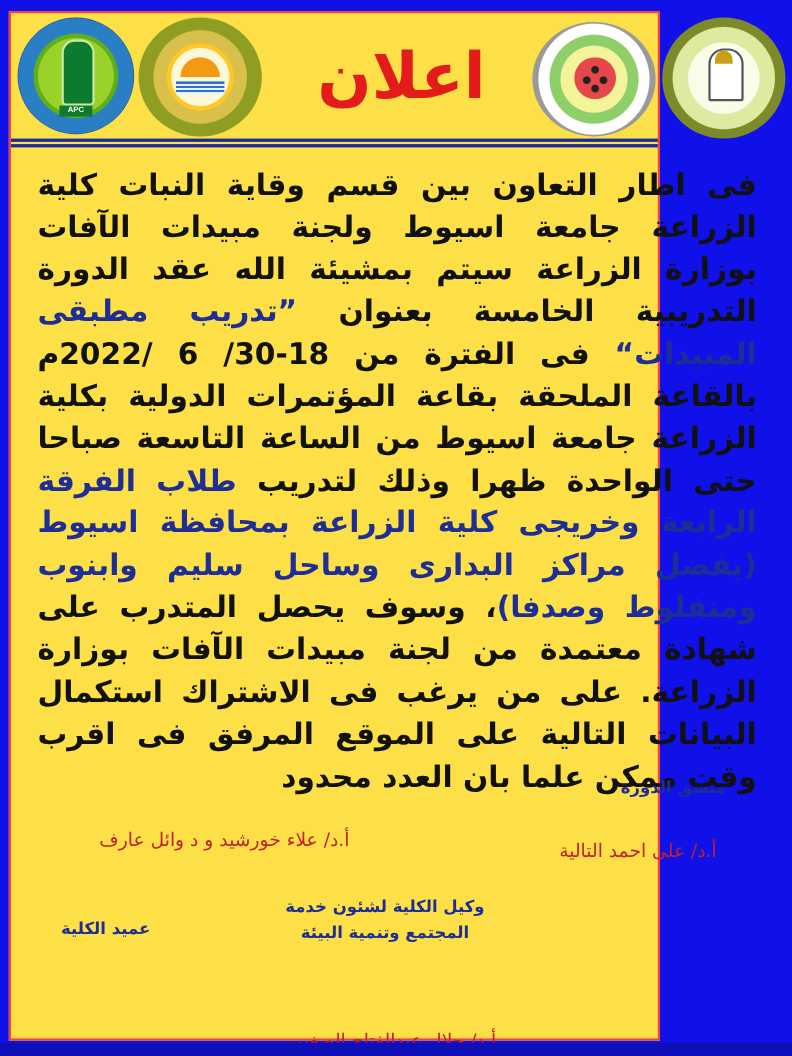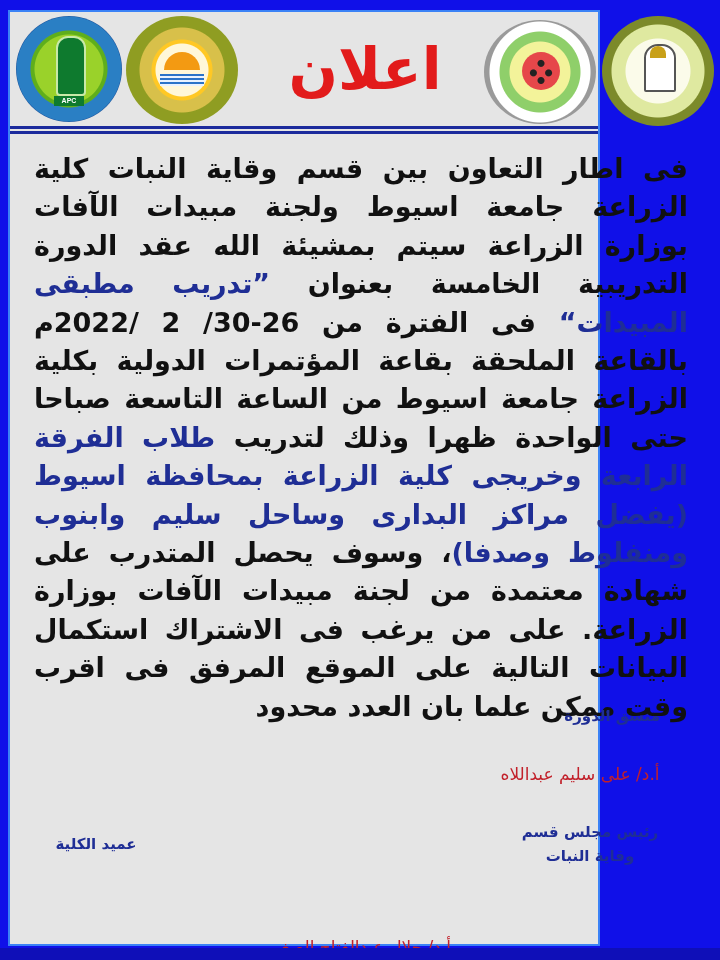"اعلان" .frame { background: #e5e5e5 -> #fde047; border: 2px solid #3b82f6 -> 2px solid #ef4444 }
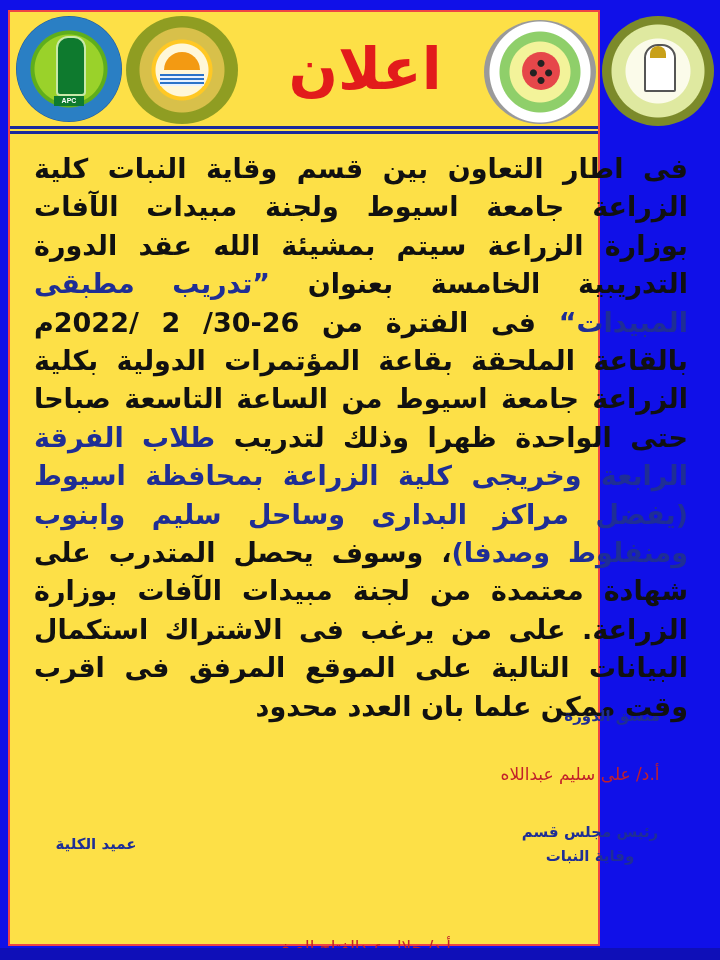"فى الفترة من 26-30/ 2" span { text: 26-30/ 2 -> 18-30/ 6 }
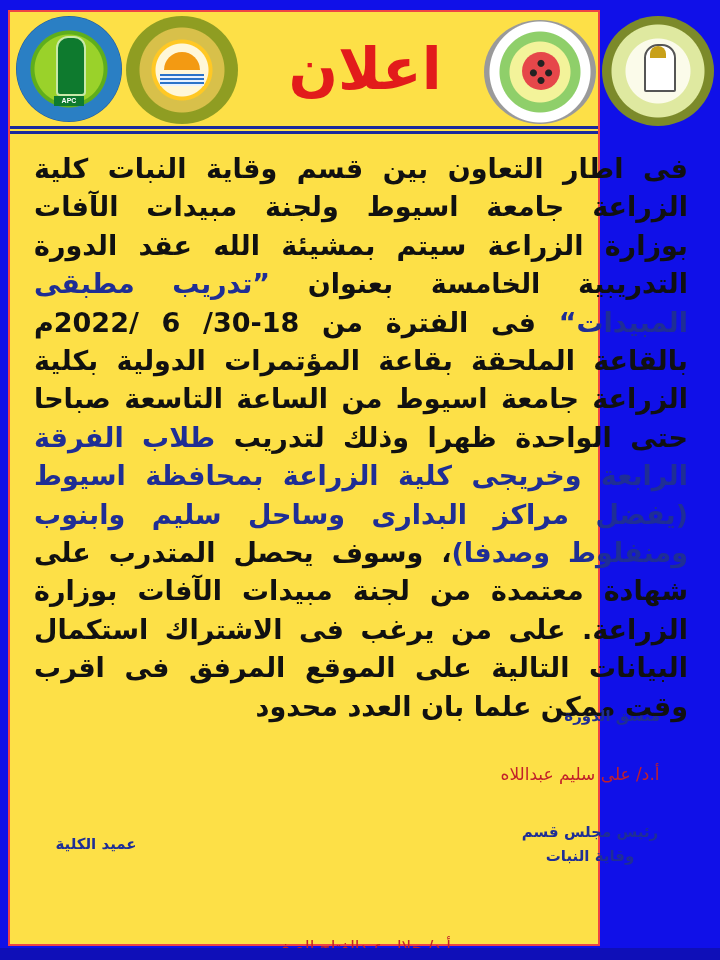"أ.د/ علاء خورشيد و د" div.sig { html: none -> <div> <div>أ.د/ علاء خورشيد و د وائل عارف</div> </div> }
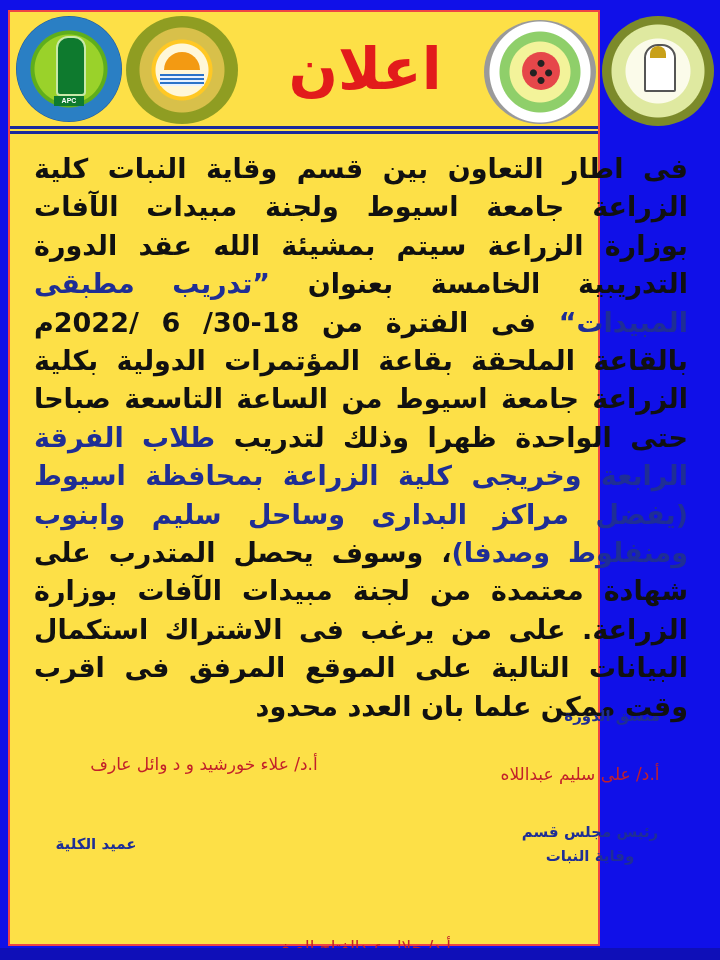"أ.د/ على سليم عبداللاه" div.sig-name { text: سليم عبداللاه -> احمد التالية }
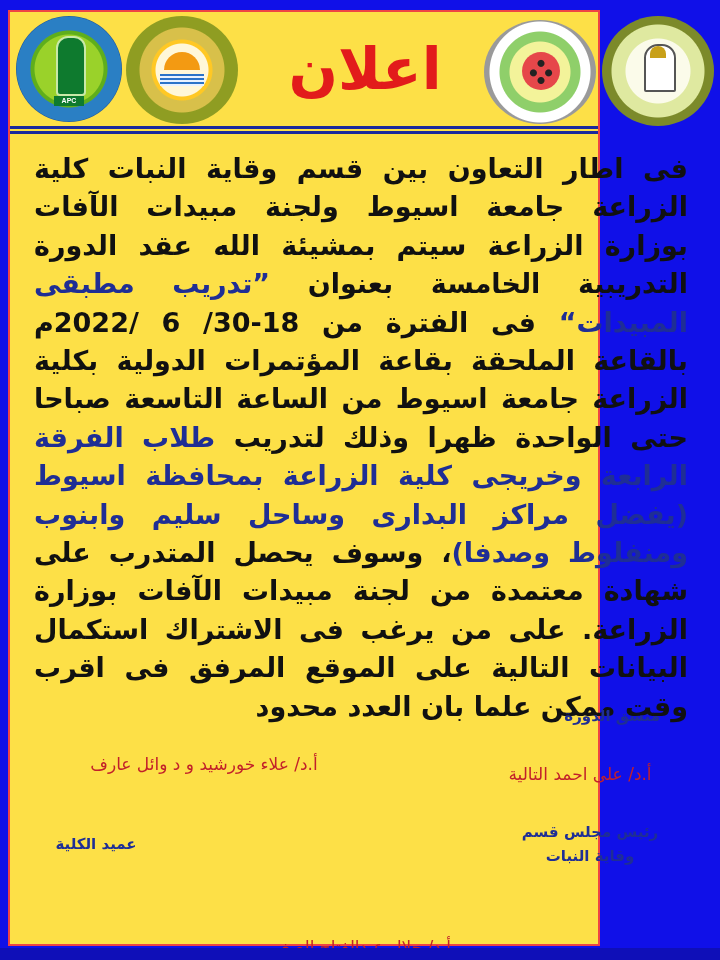"وكيل الكلية لشئون خدمة" div.sig { html: none -> <div> <div>وكيل الكلية لشئون خدمة</div> <div>المجتمع وتنمية البيئة</div> </div> }
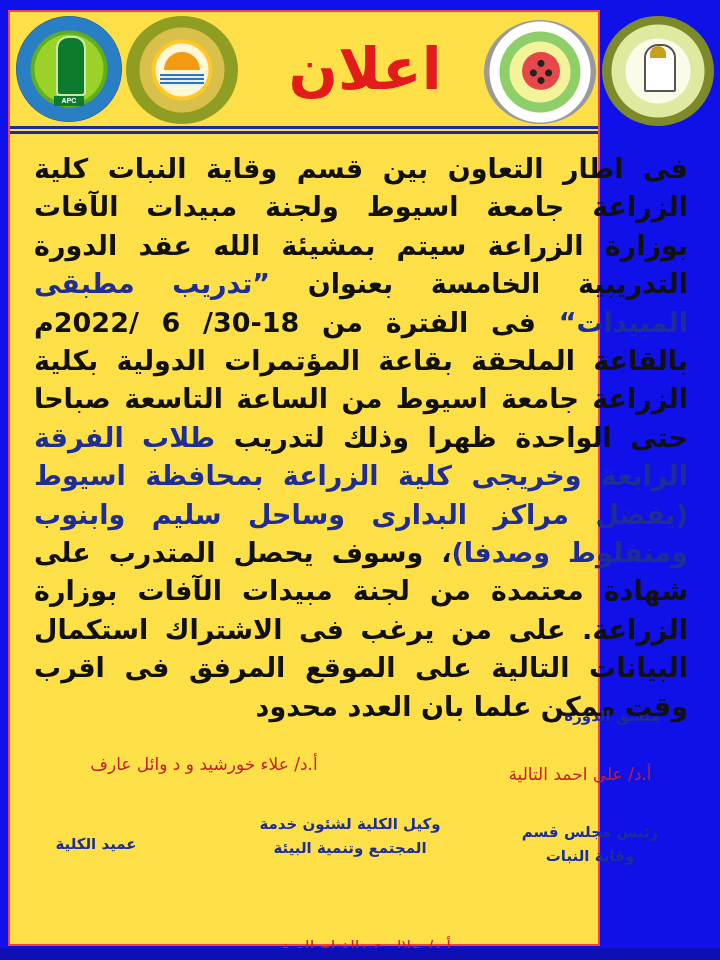"رئيس مجلس قسم" div.sig { html: <div> <div>رئيس مجلس قسم</div> <div>وقاية النبات</div> </div> -> none }
